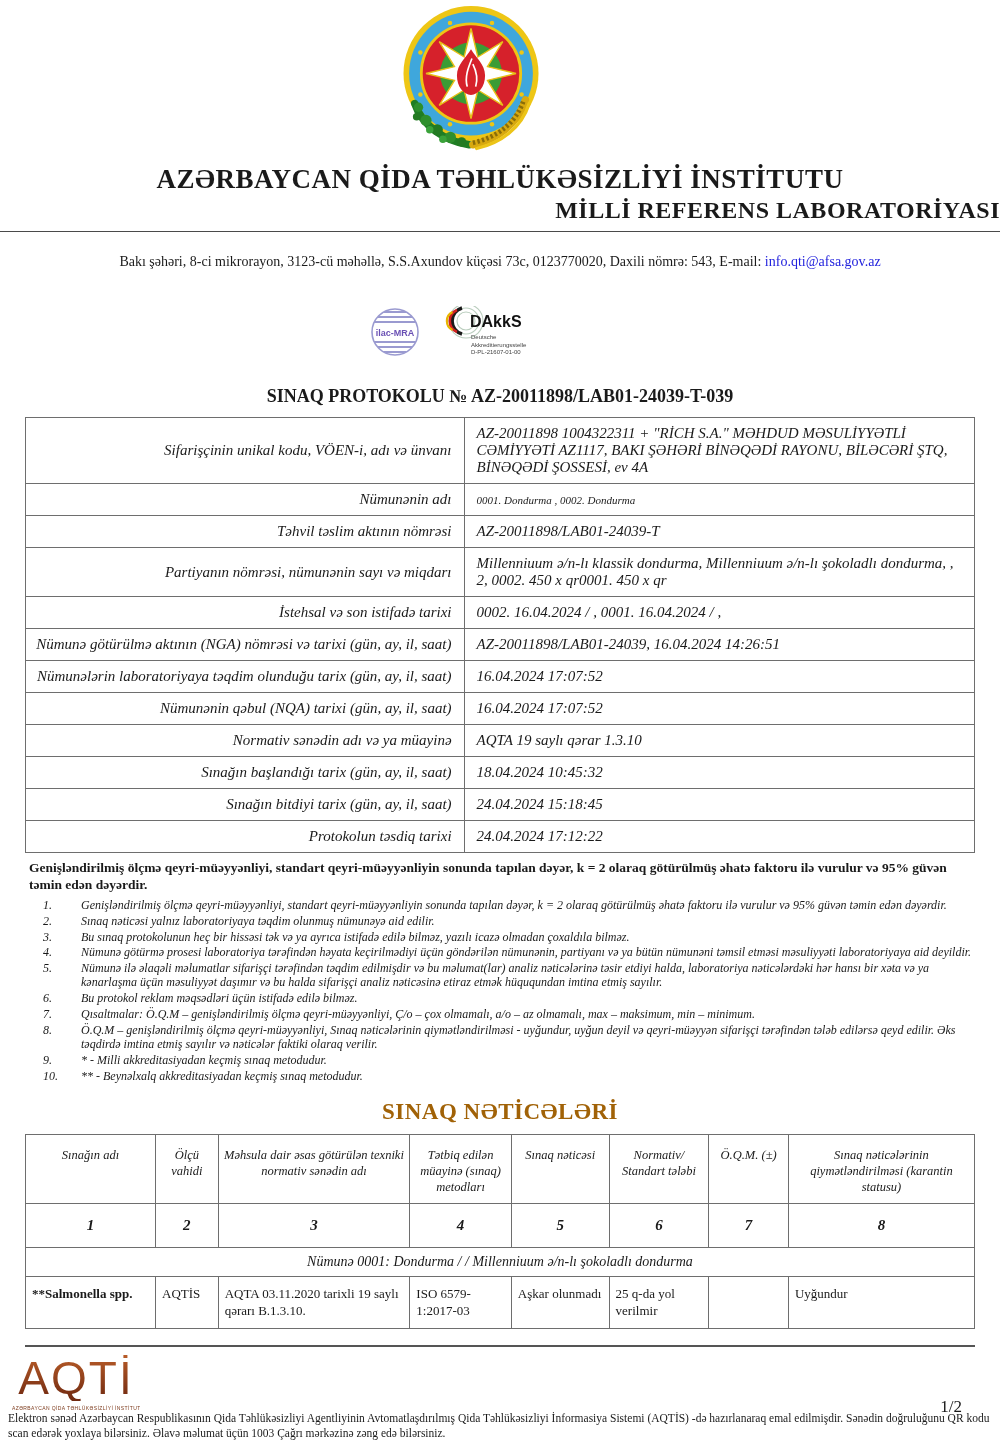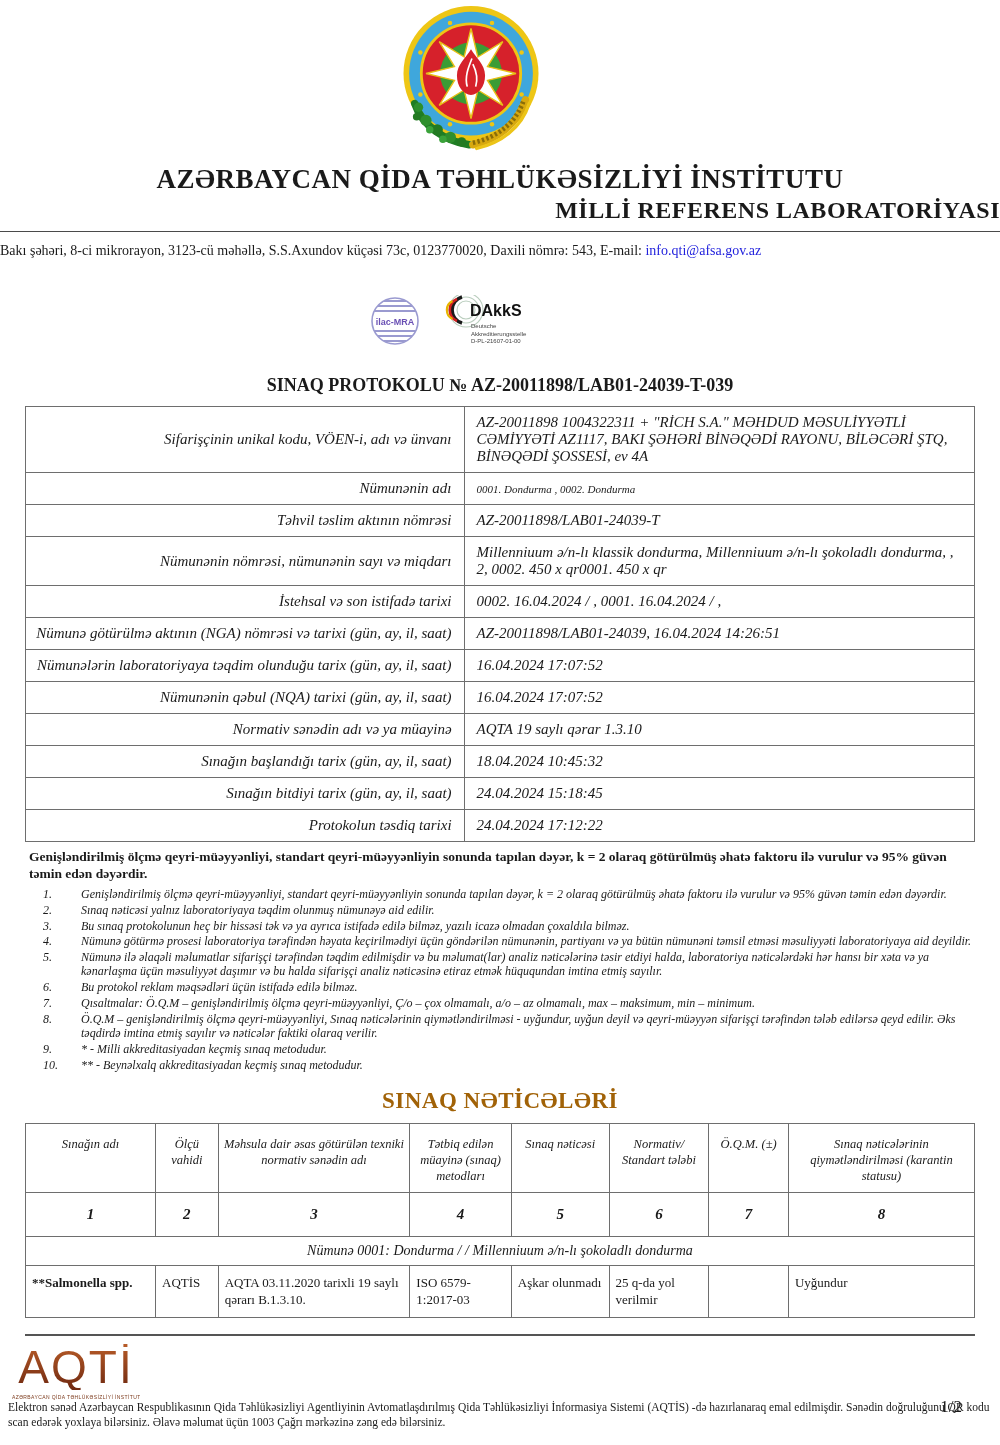"Bakı şəhəri, 8-ci mikrorayon, 3123-cü" .address { margin-top: 11px -> 22px; text-align: none -> center }
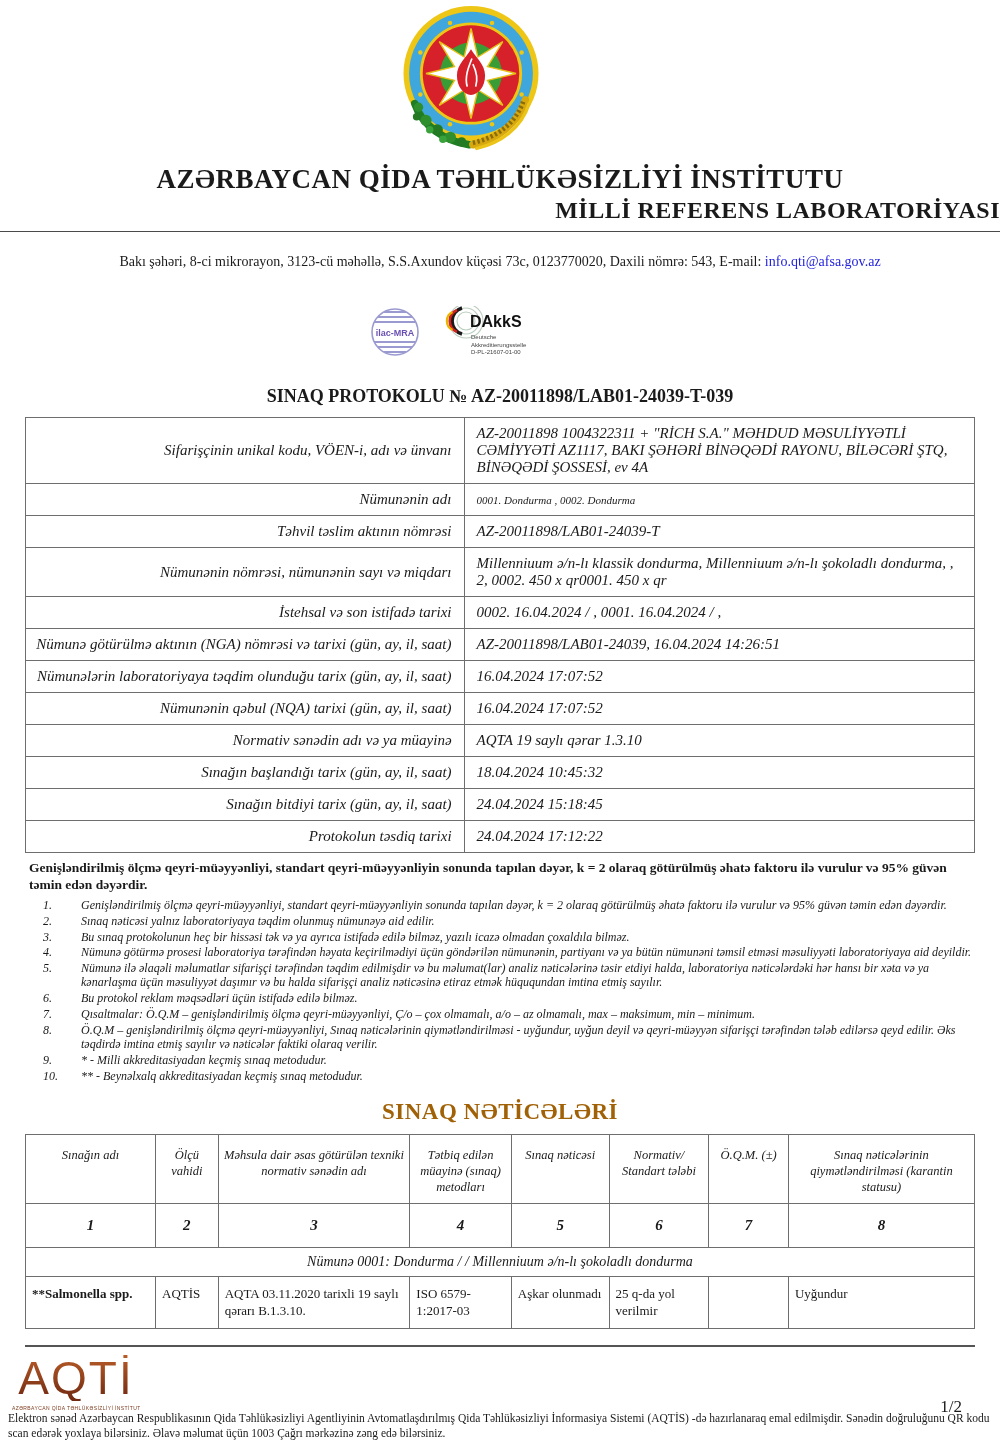"Nümunənin nömrəsi, nümunənin sayı və" td.lbl { text: Nümunənin -> Partiyanın }
